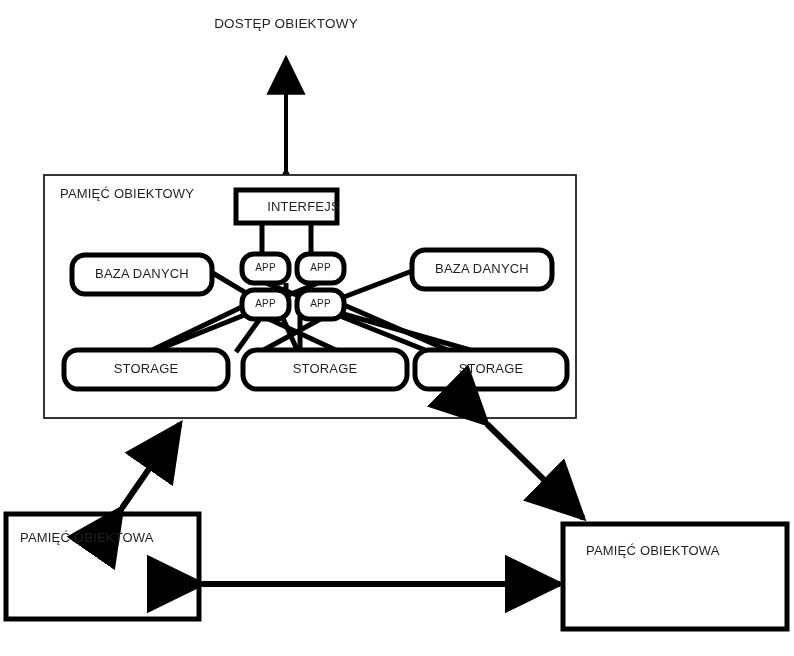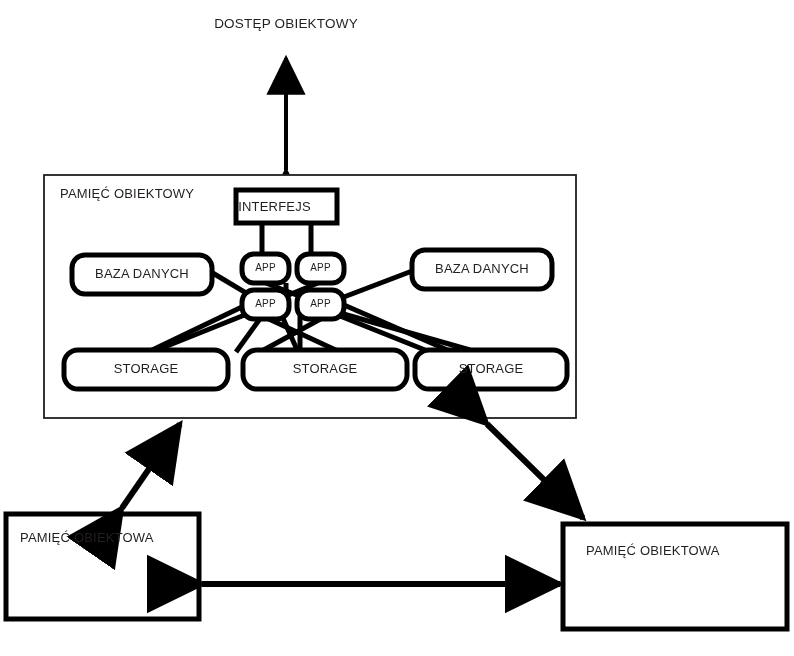"INTERFEJS" div.node-label { left: 224px -> 253px }
